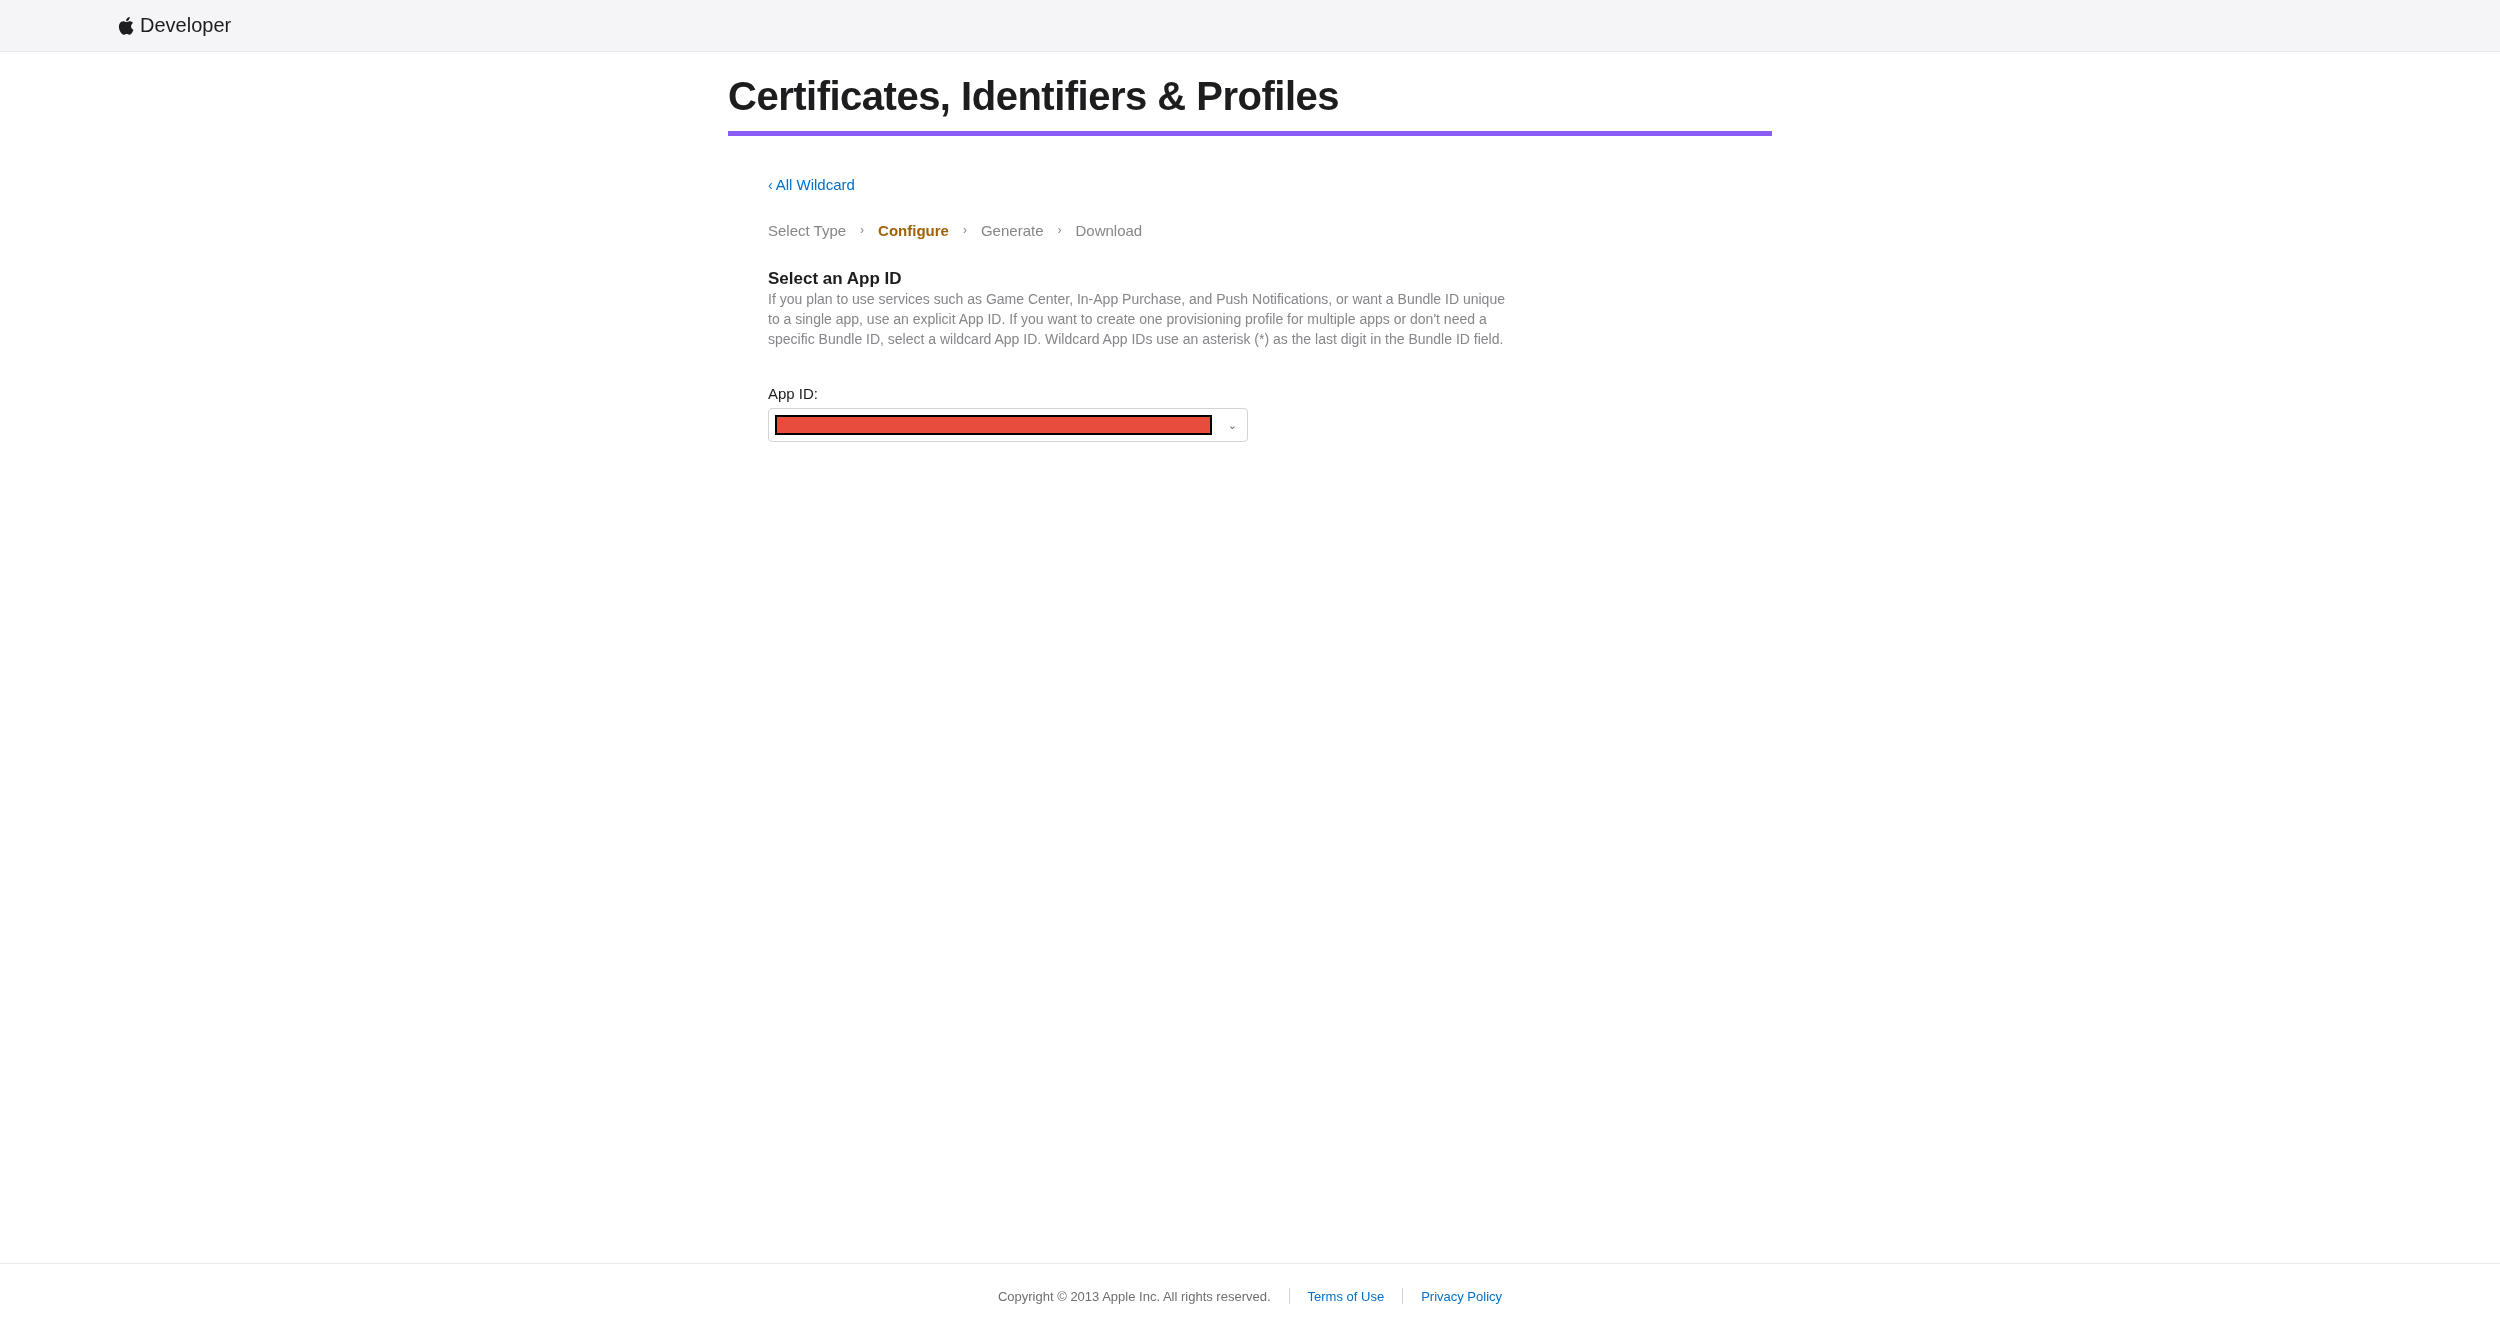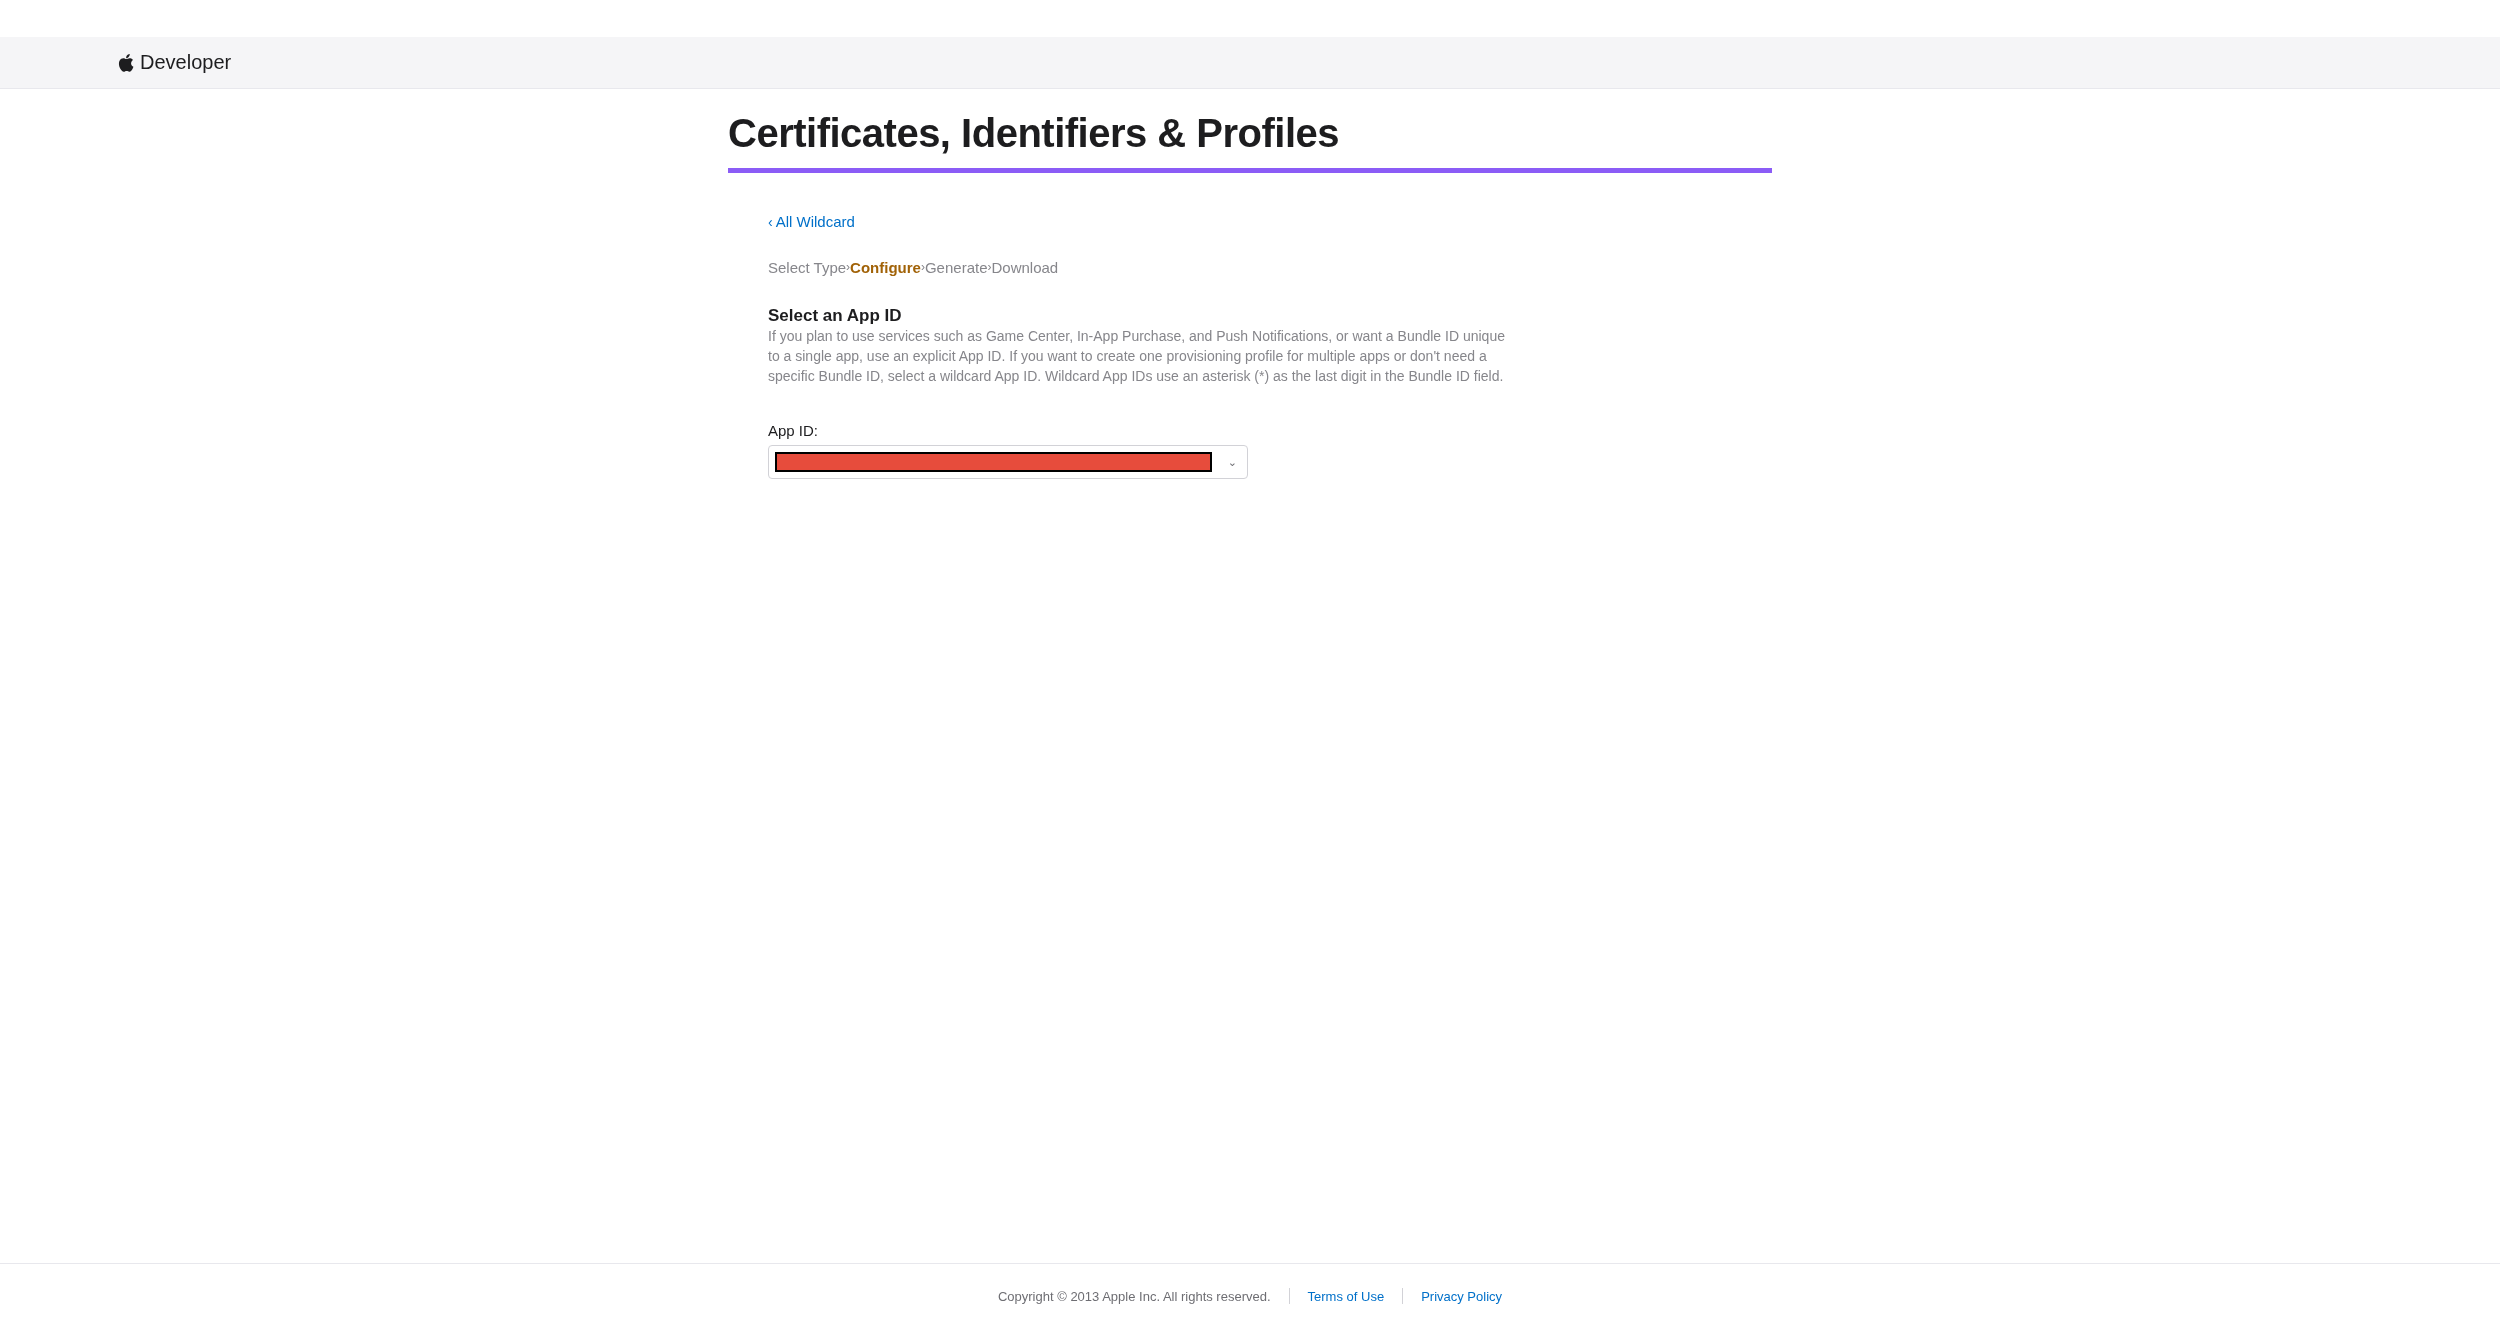"Developer" .top-bar { margin-top: 37px -> none }
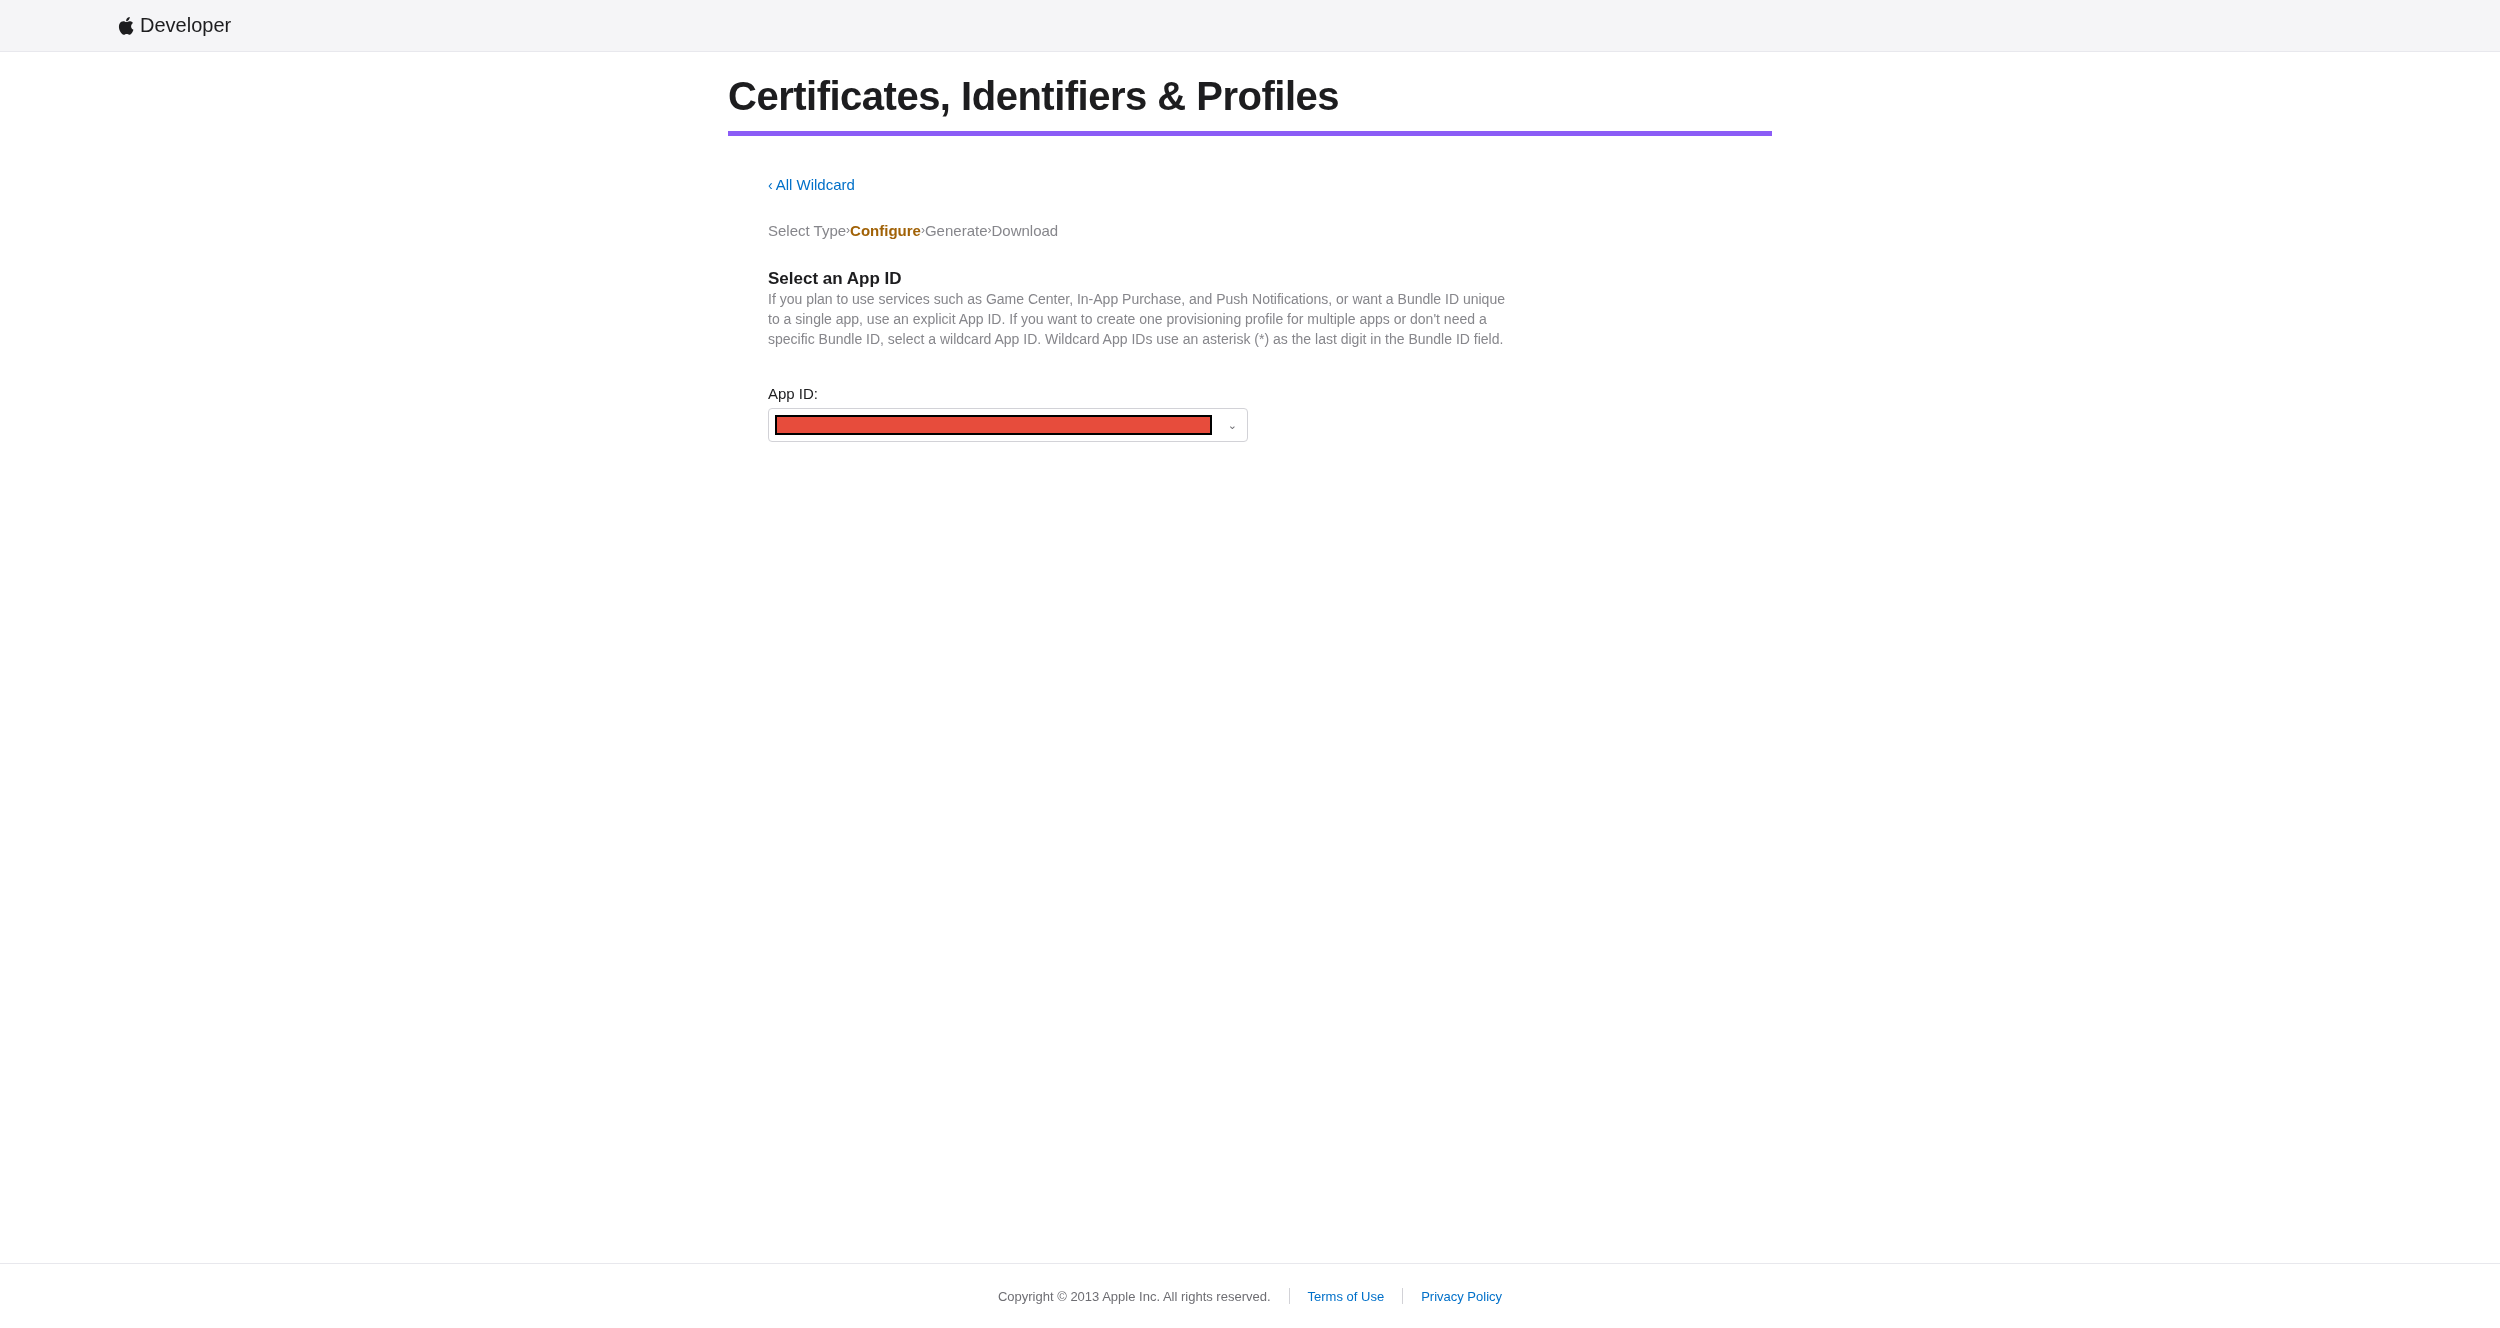"Select Type" .breadcrumb { gap: none -> 14px }
